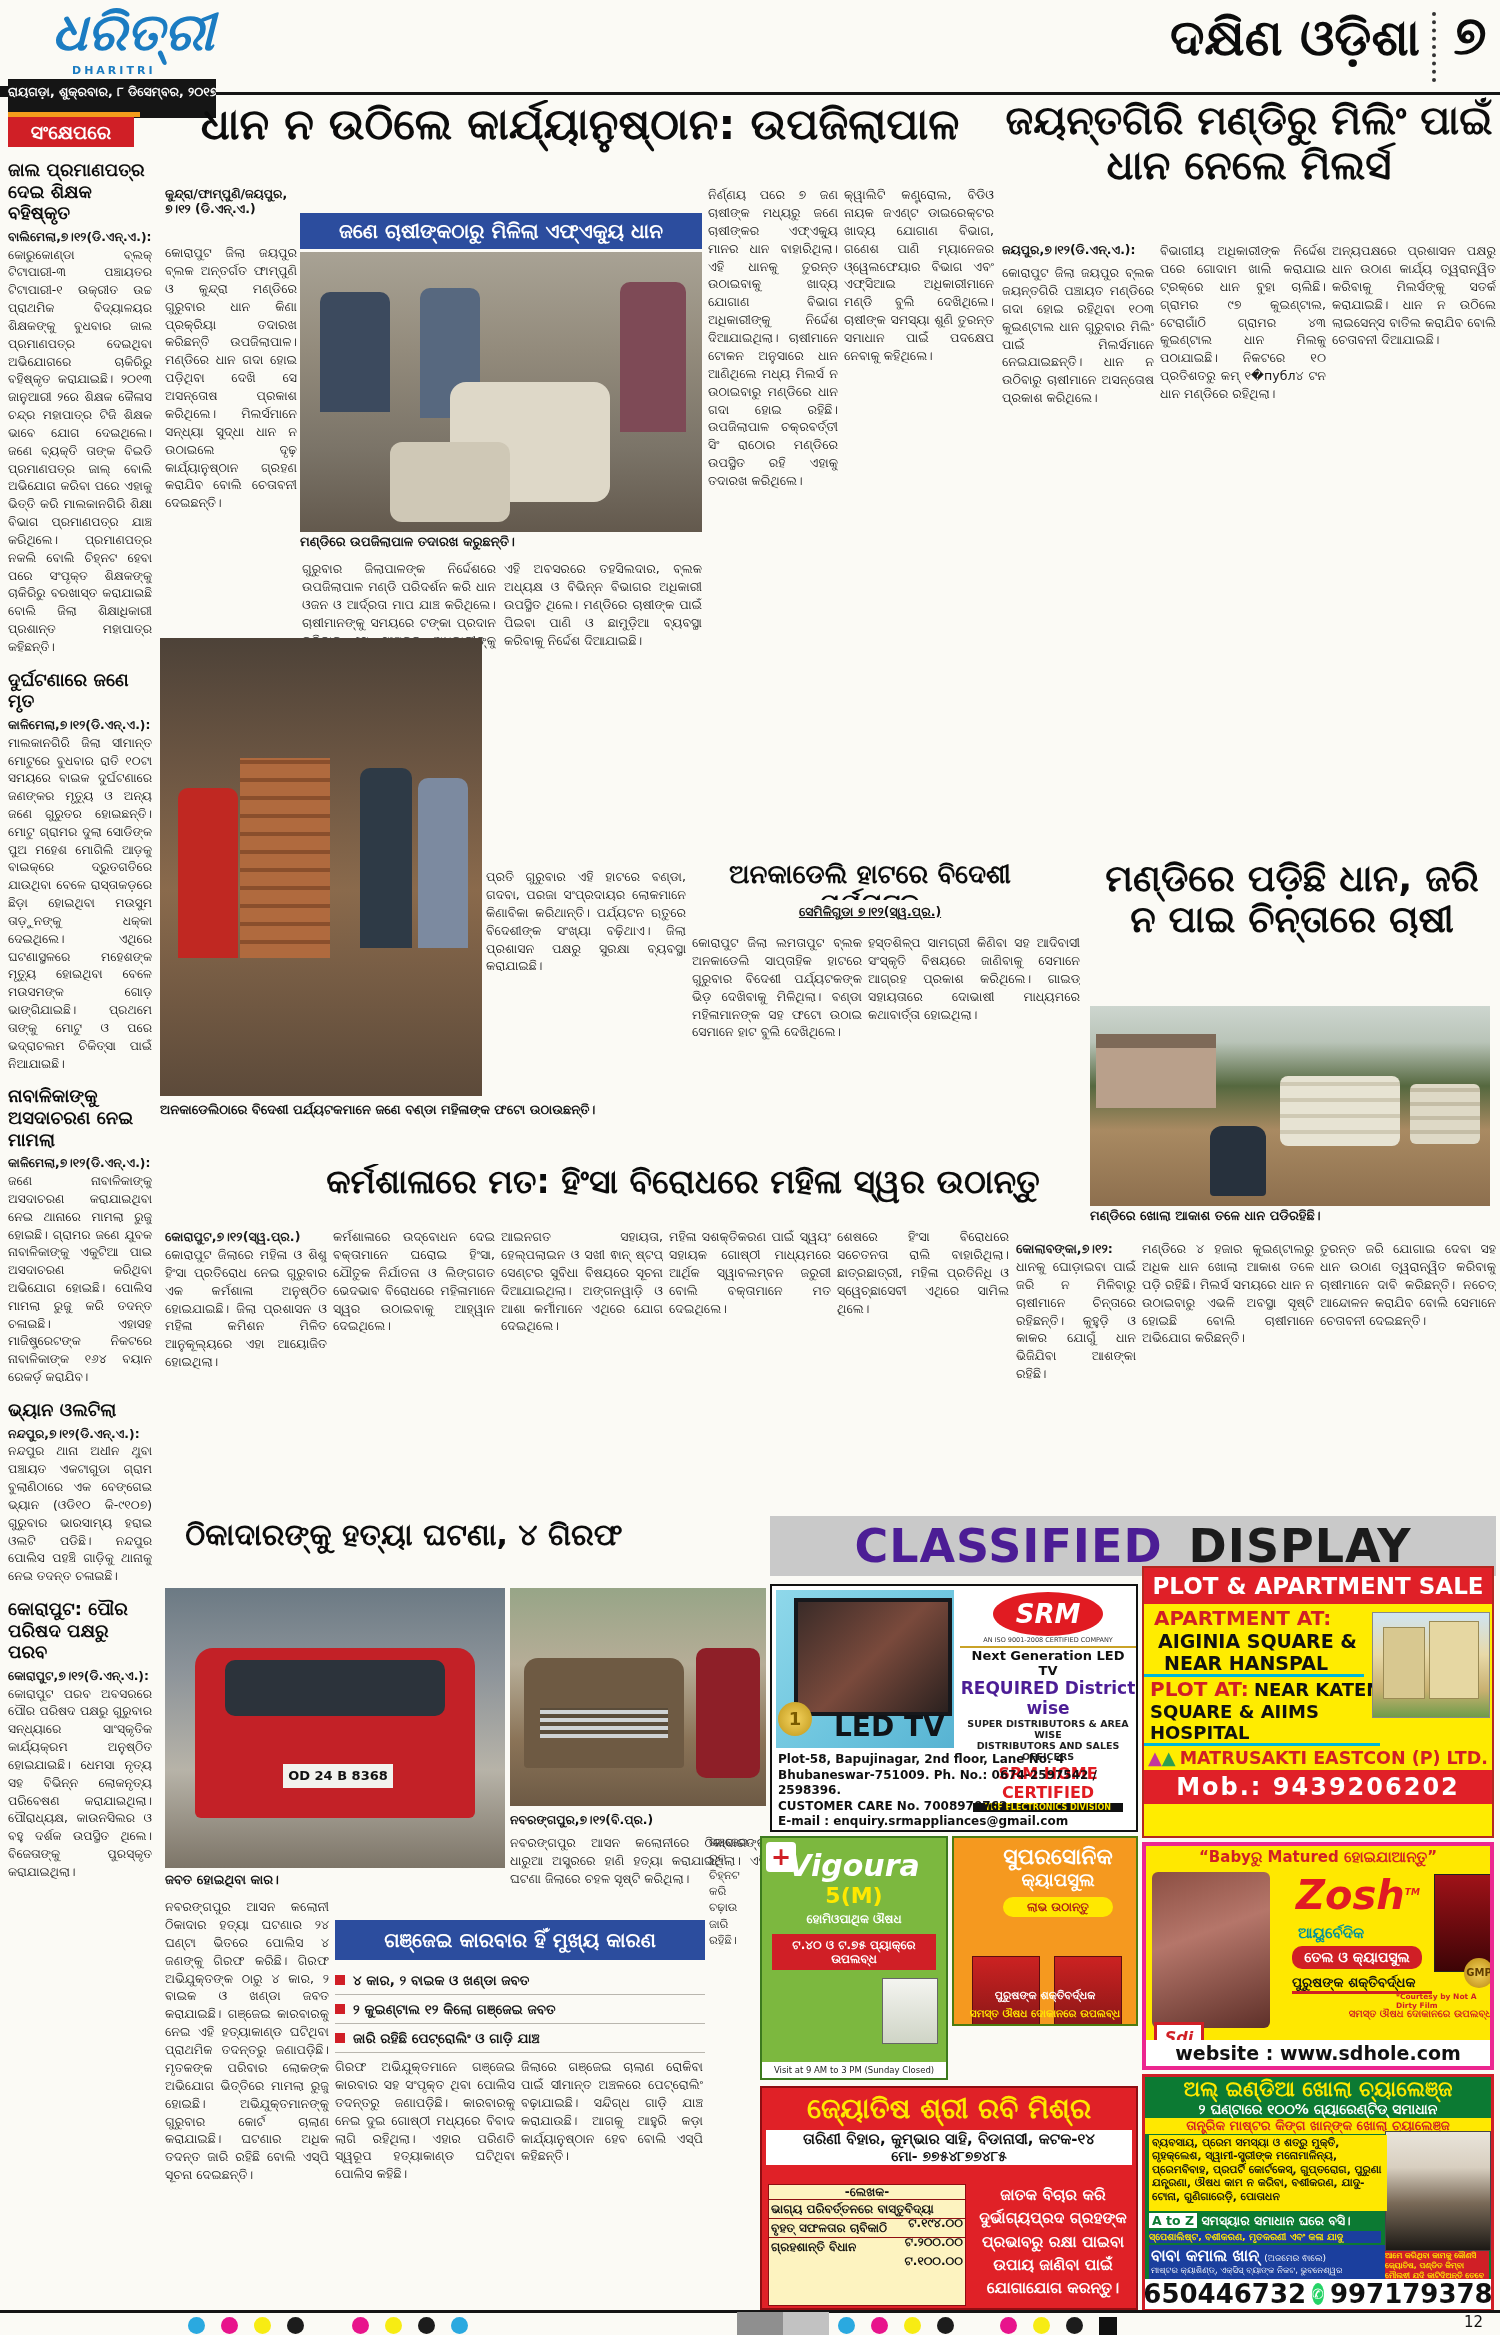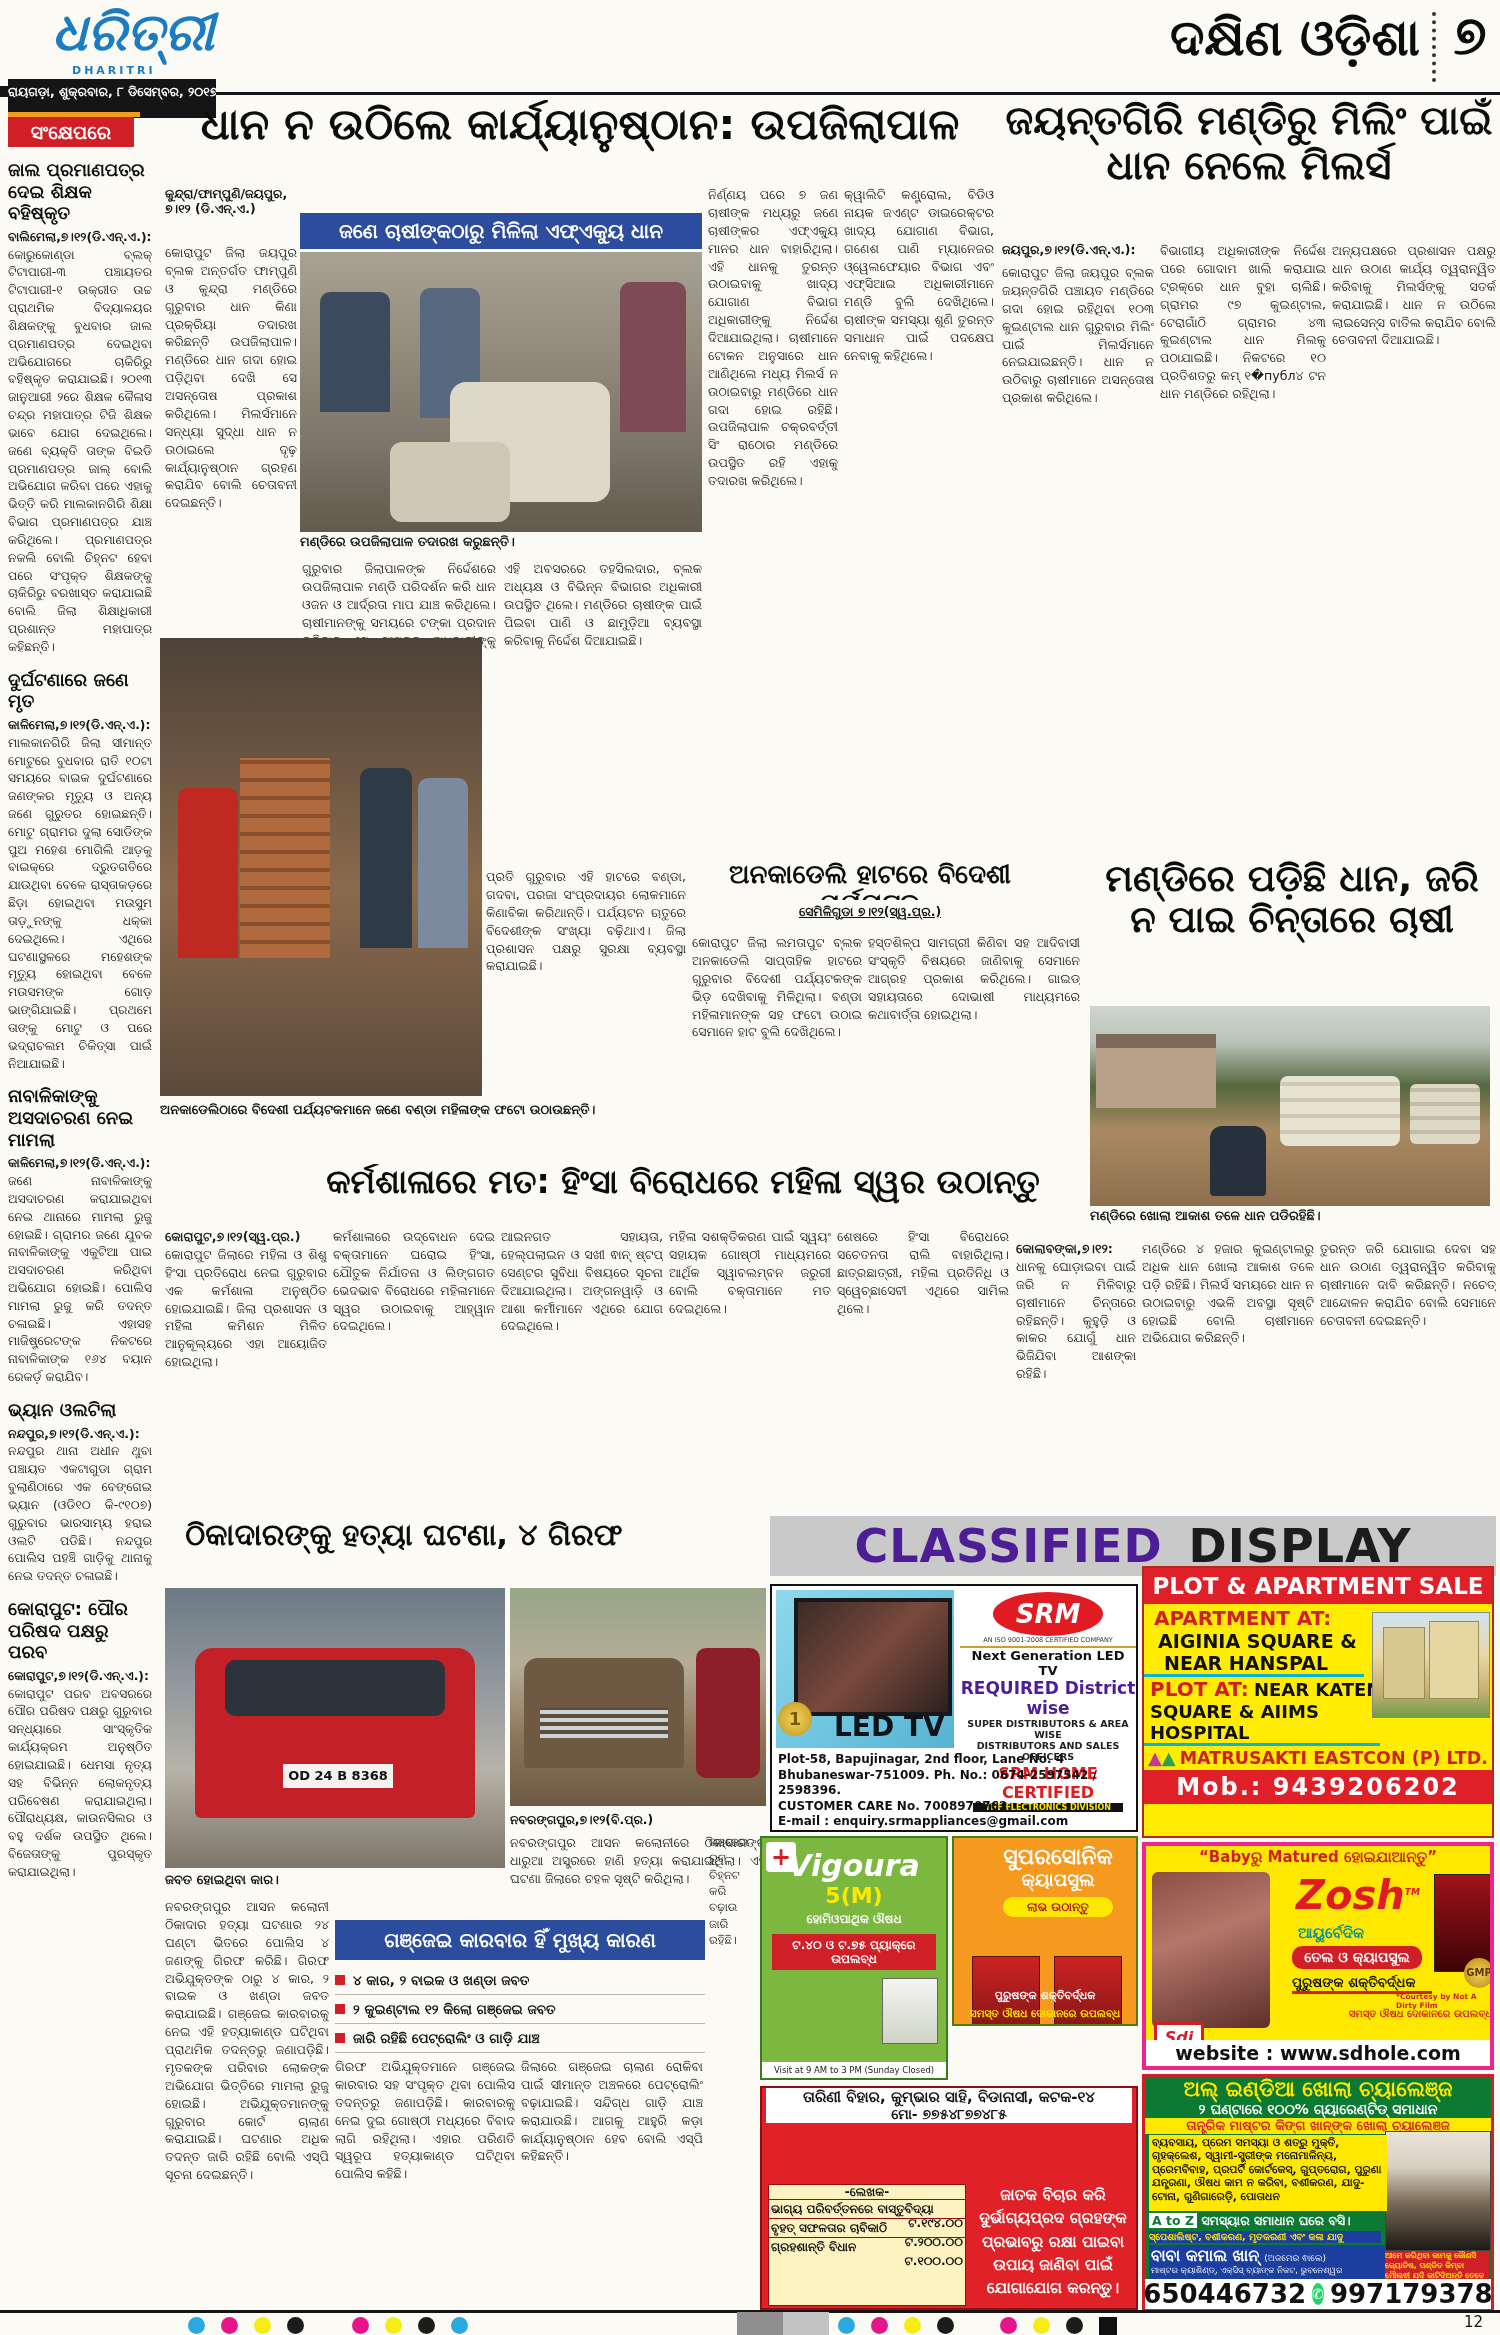"ଜ୍ୟୋତିଷ ଶ୍ରୀ ରବି ମିଶ୍ର" div { html: none -> <div>ଜ୍ୟୋତିଷ ଶ୍ରୀ ରବି ମିଶ୍ର</div> }
